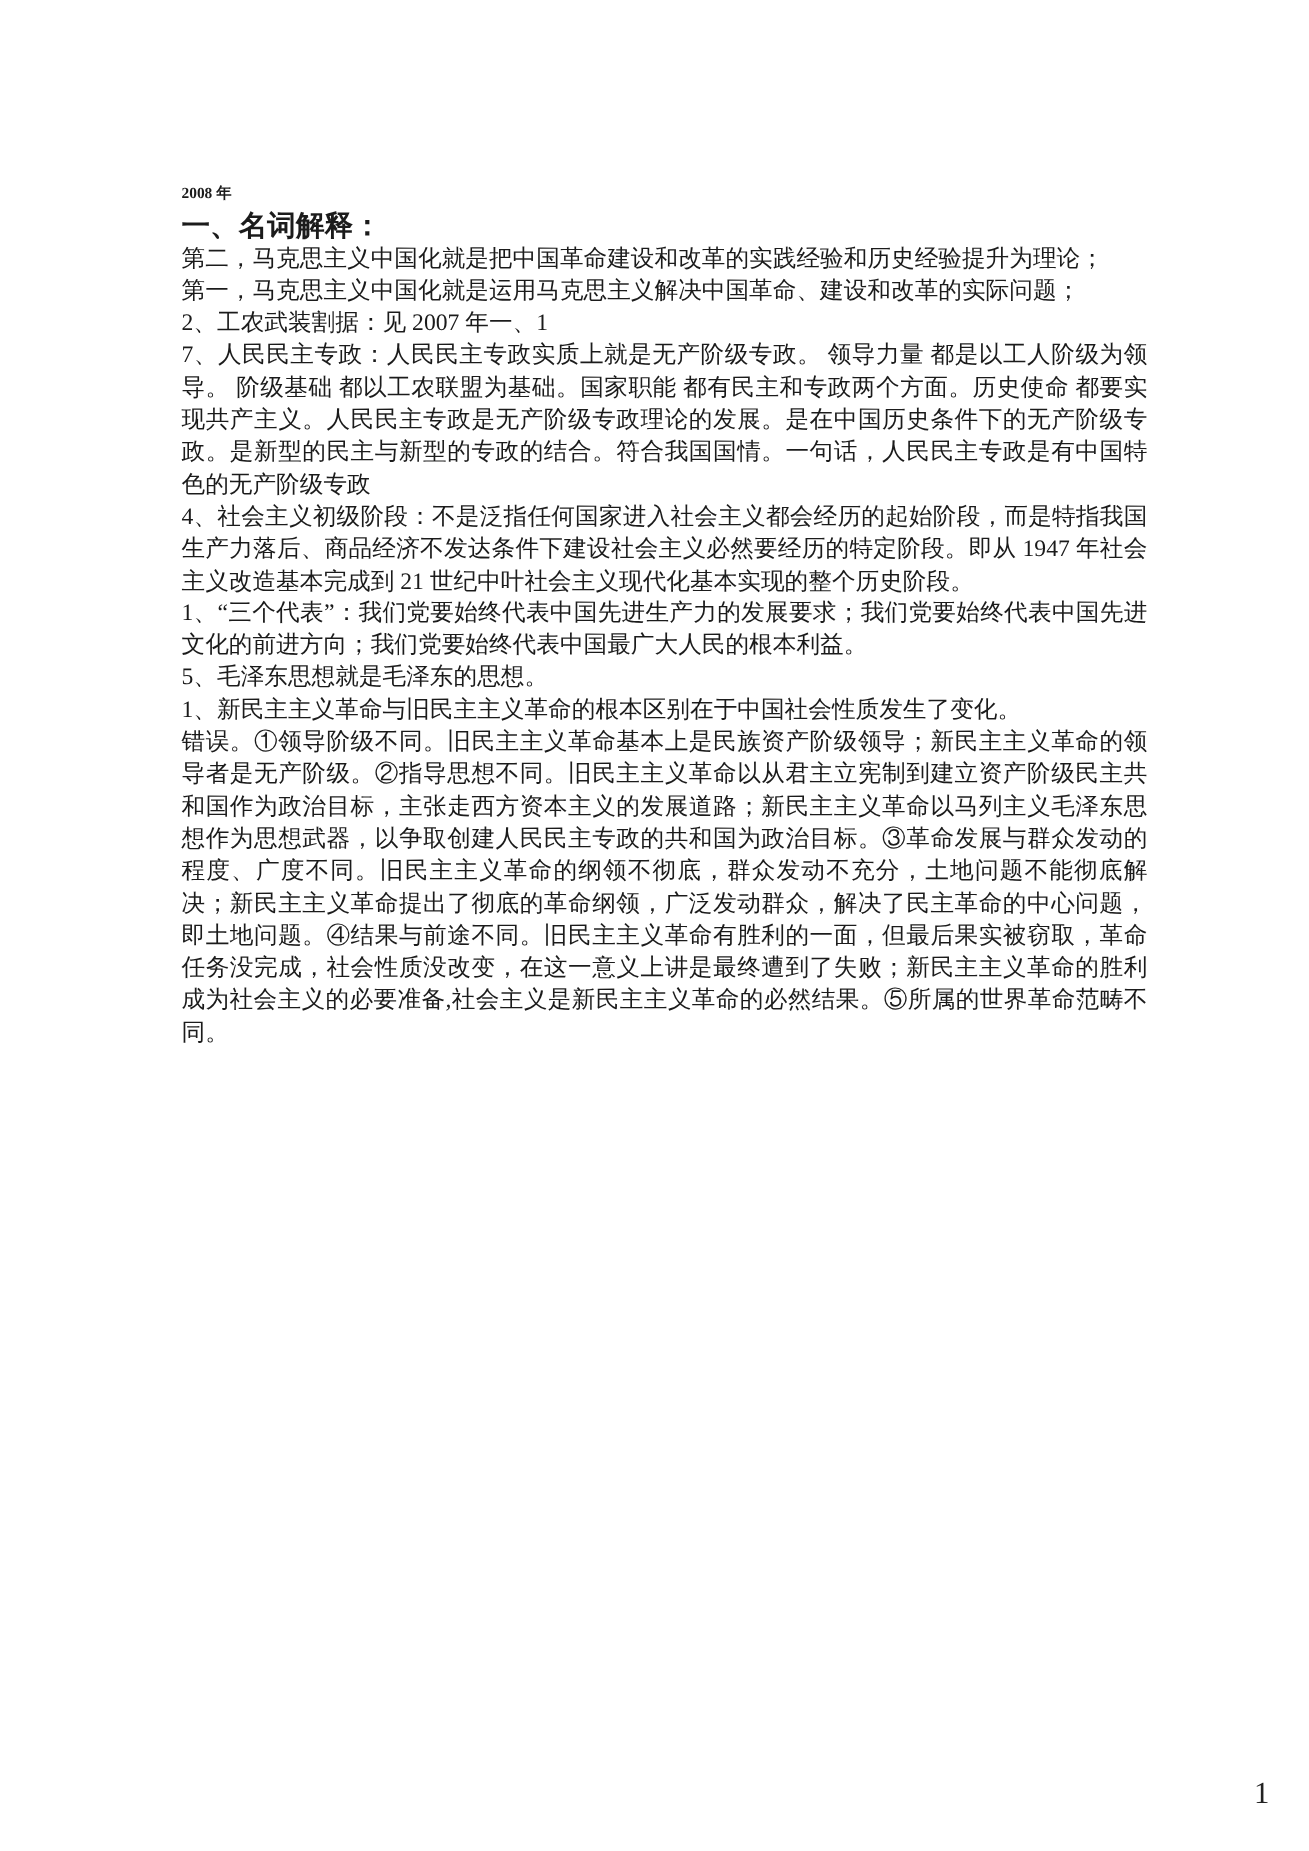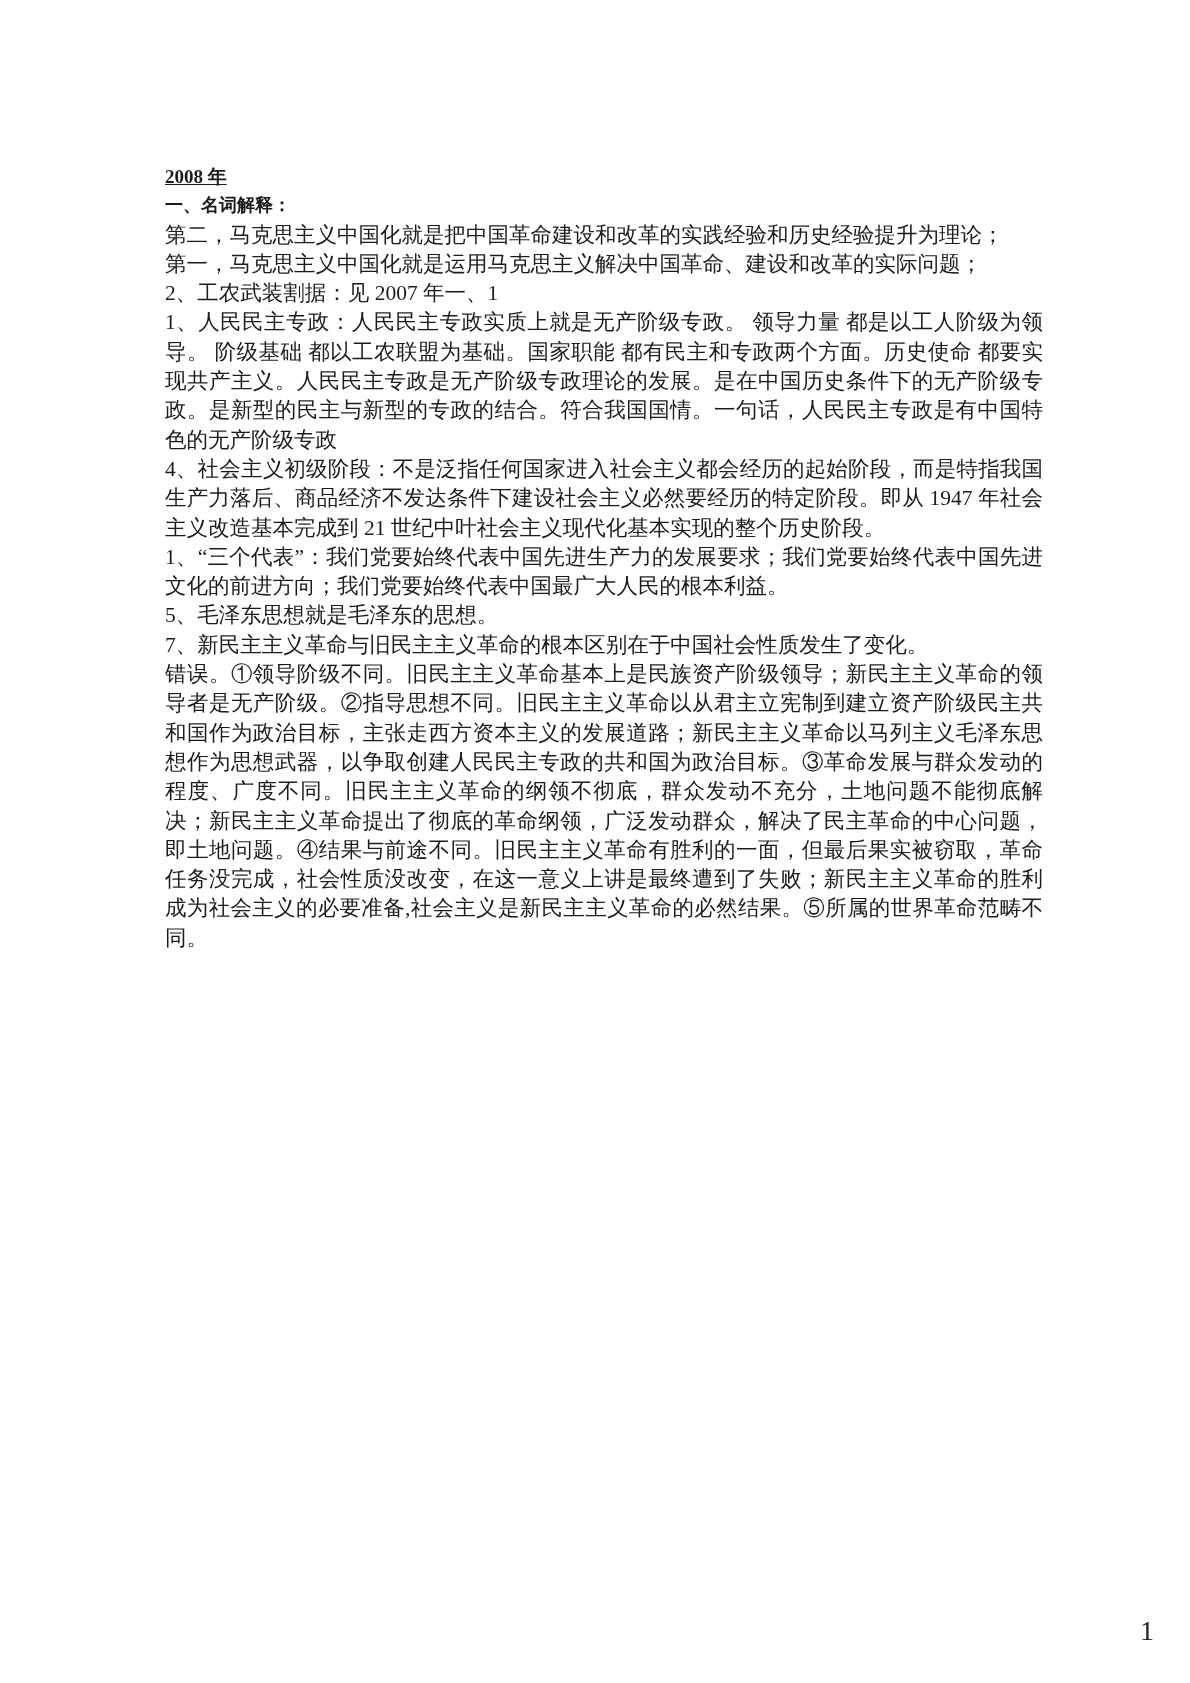"2008 年" .year-heading { font-size: 19px -> 14px; text-decoration: underline -> none }
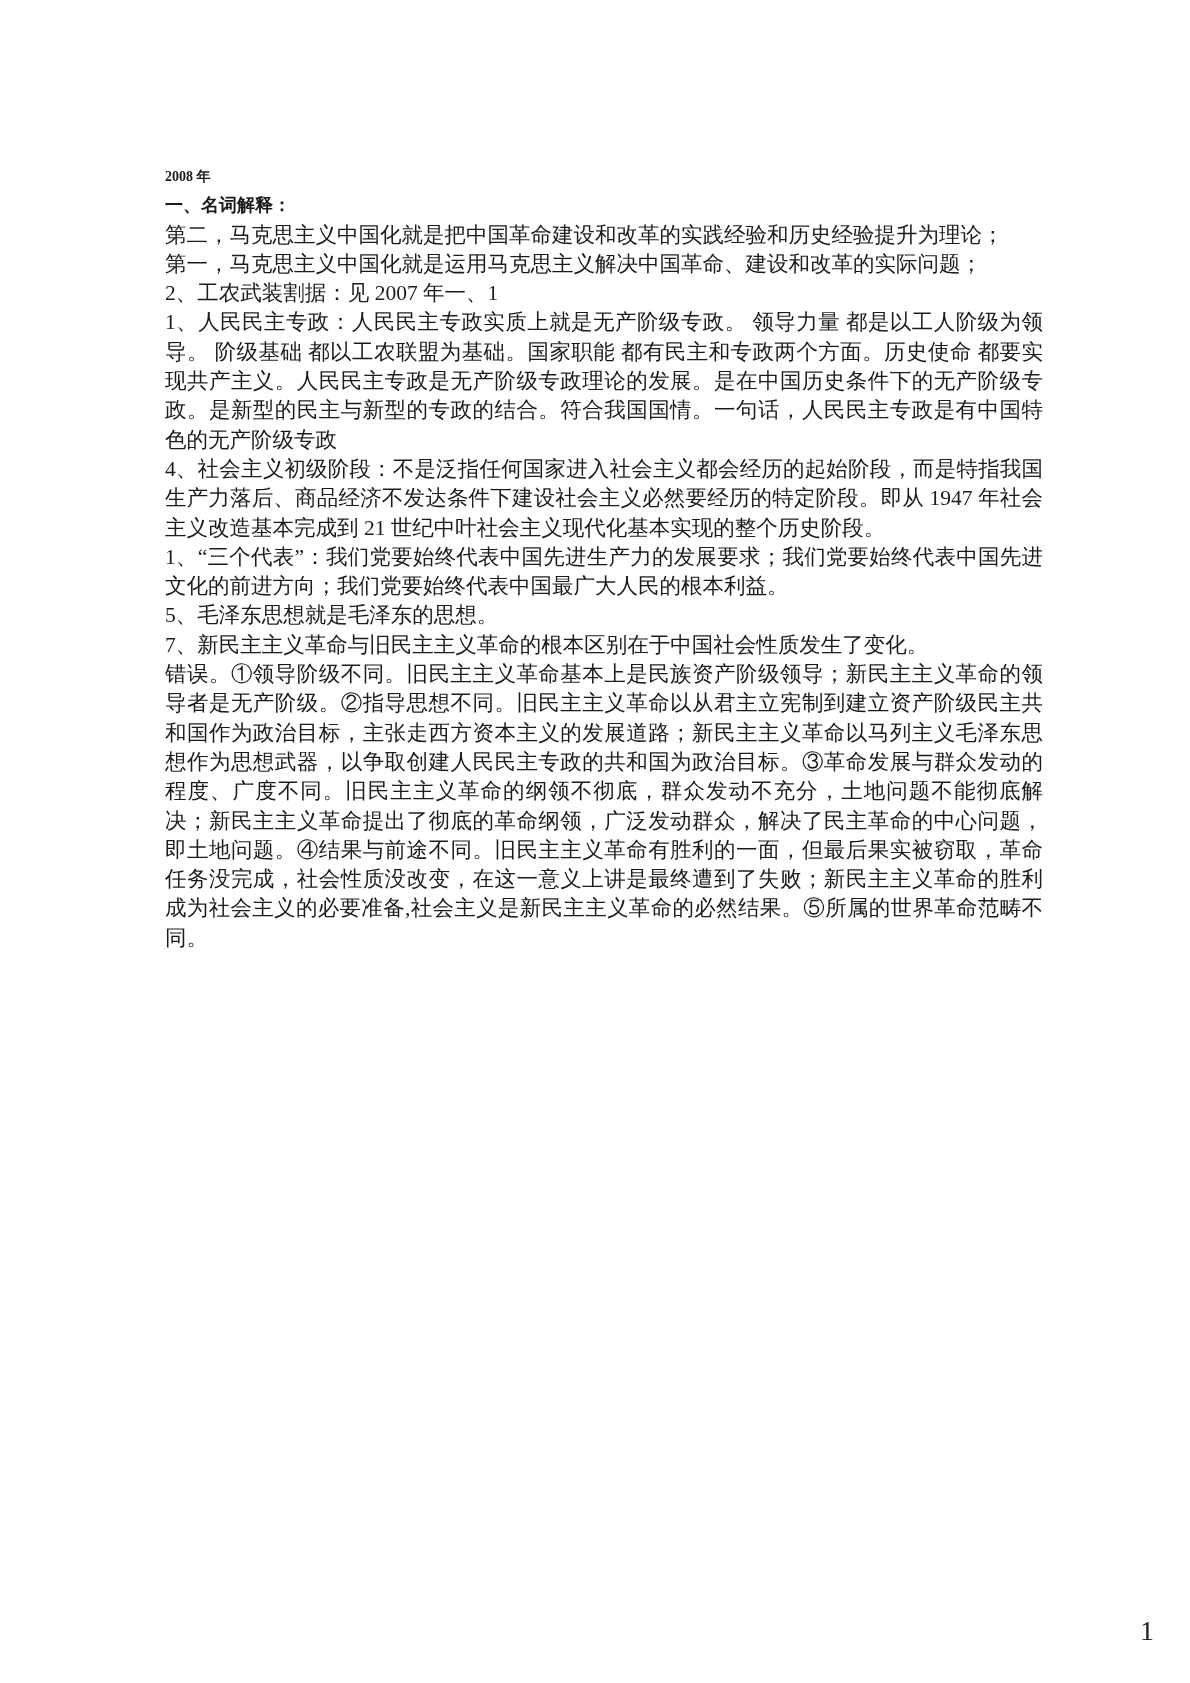"一、名词解释：" .section-heading { font-size: 18px -> 26px }
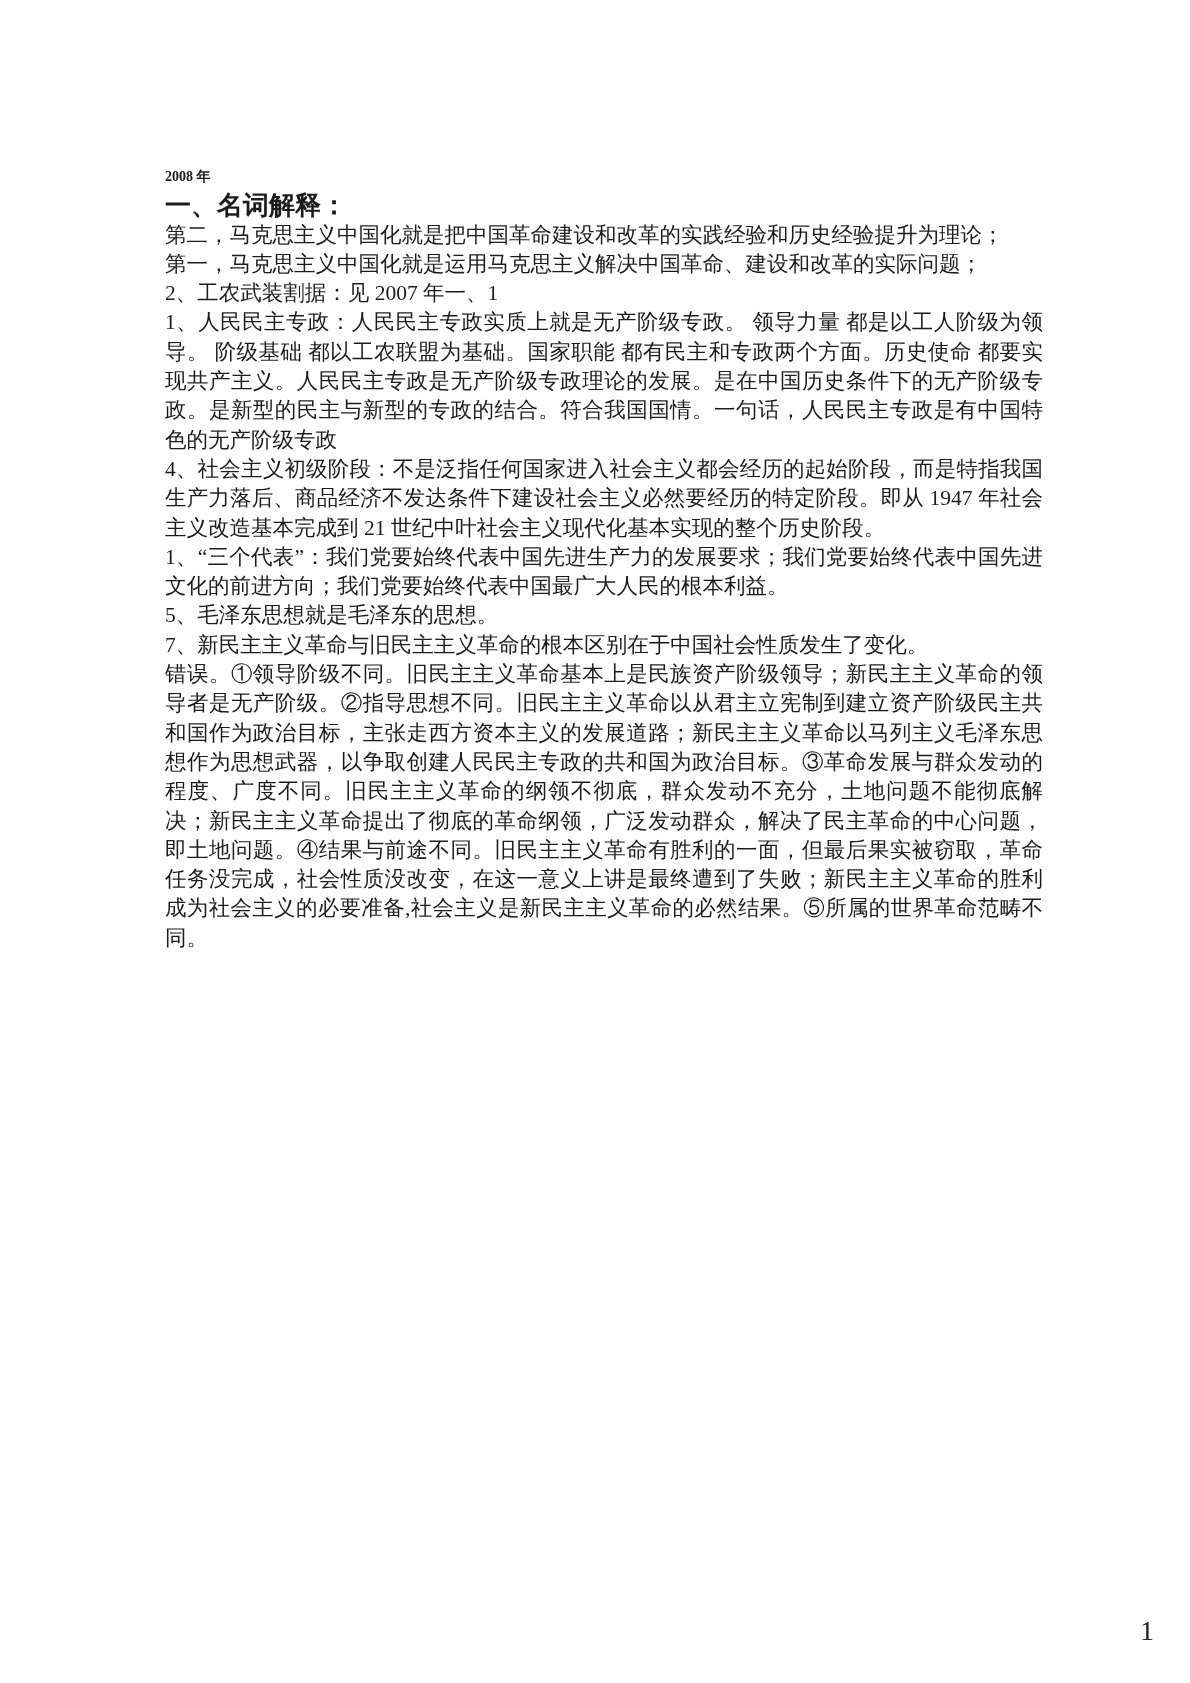"1、人民民主专政：人民民主专政实质上就是无产阶级专政。 领导力量" p.para { text: 1 -> 7 }
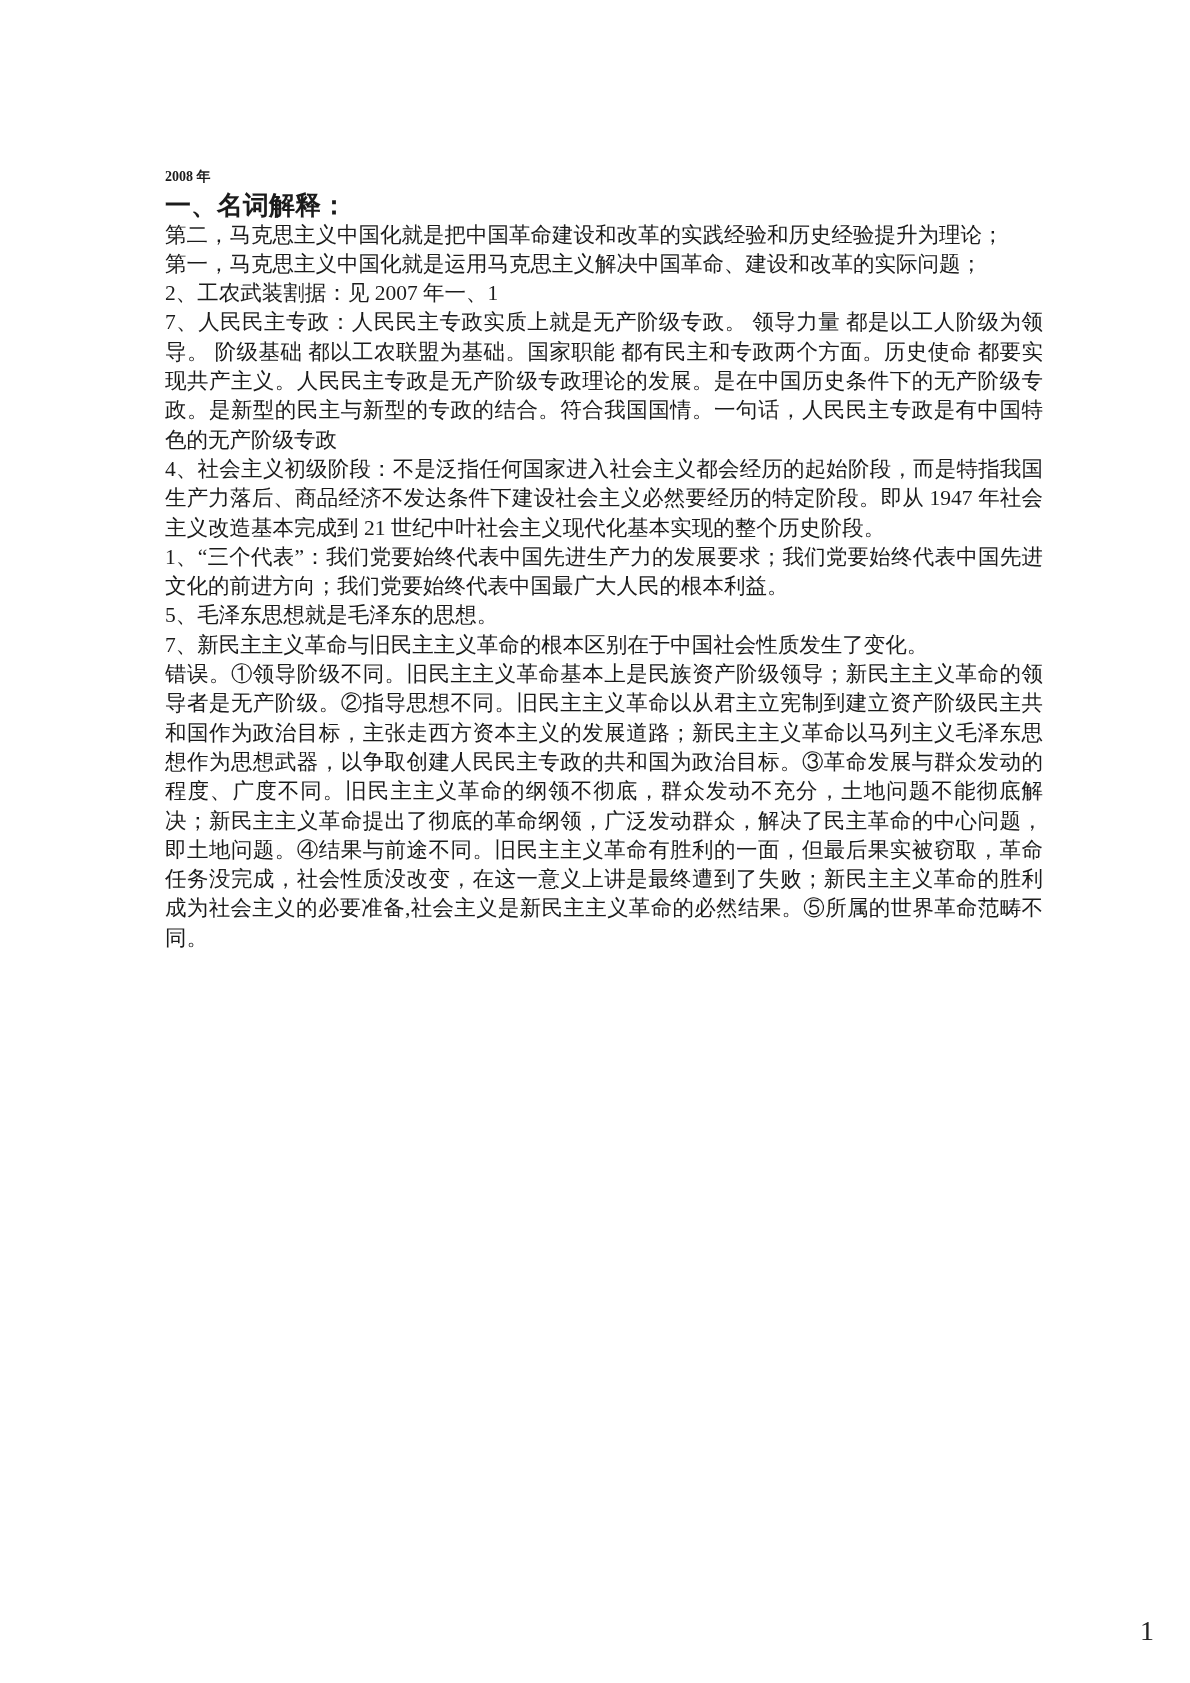"7、新民主主义革命与旧民主主义革命的根本区别在于中国社会性质发生了变化。" p.para { text: 7 -> 1 }
